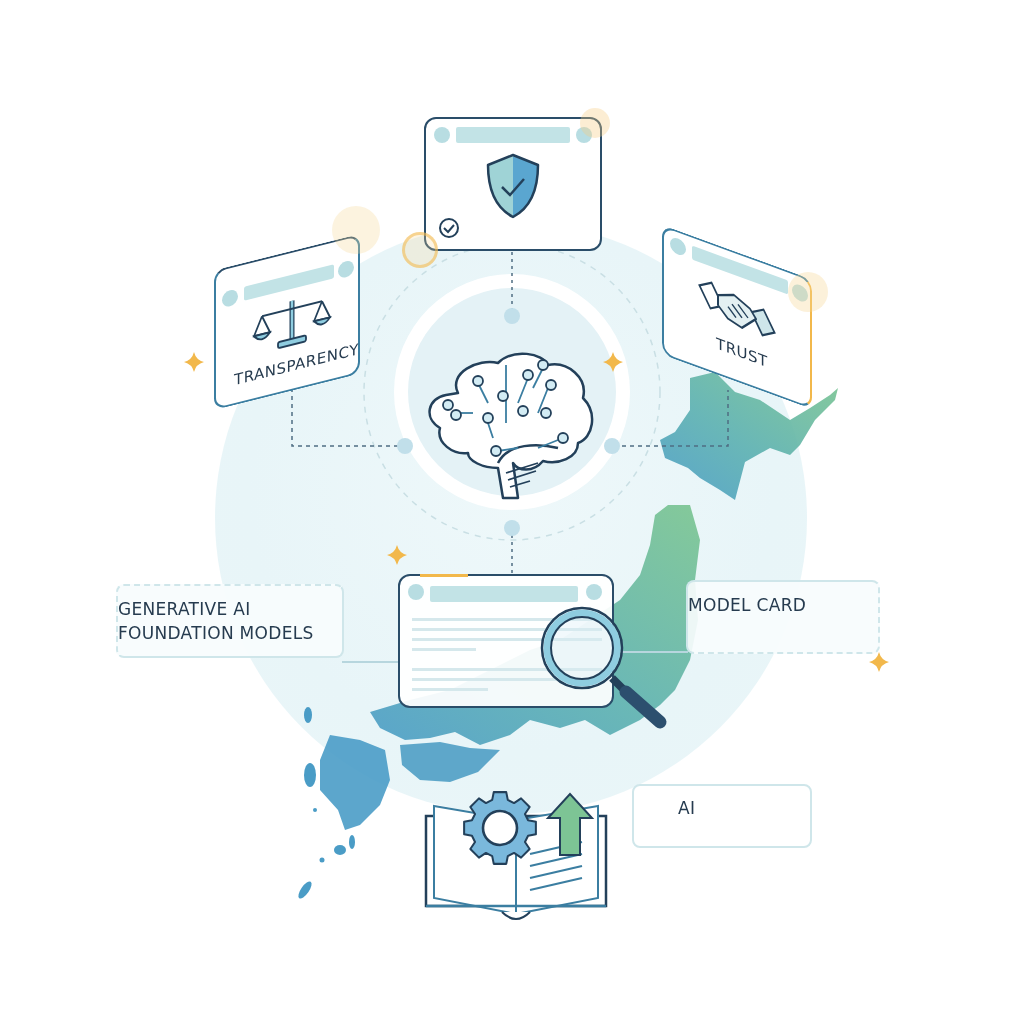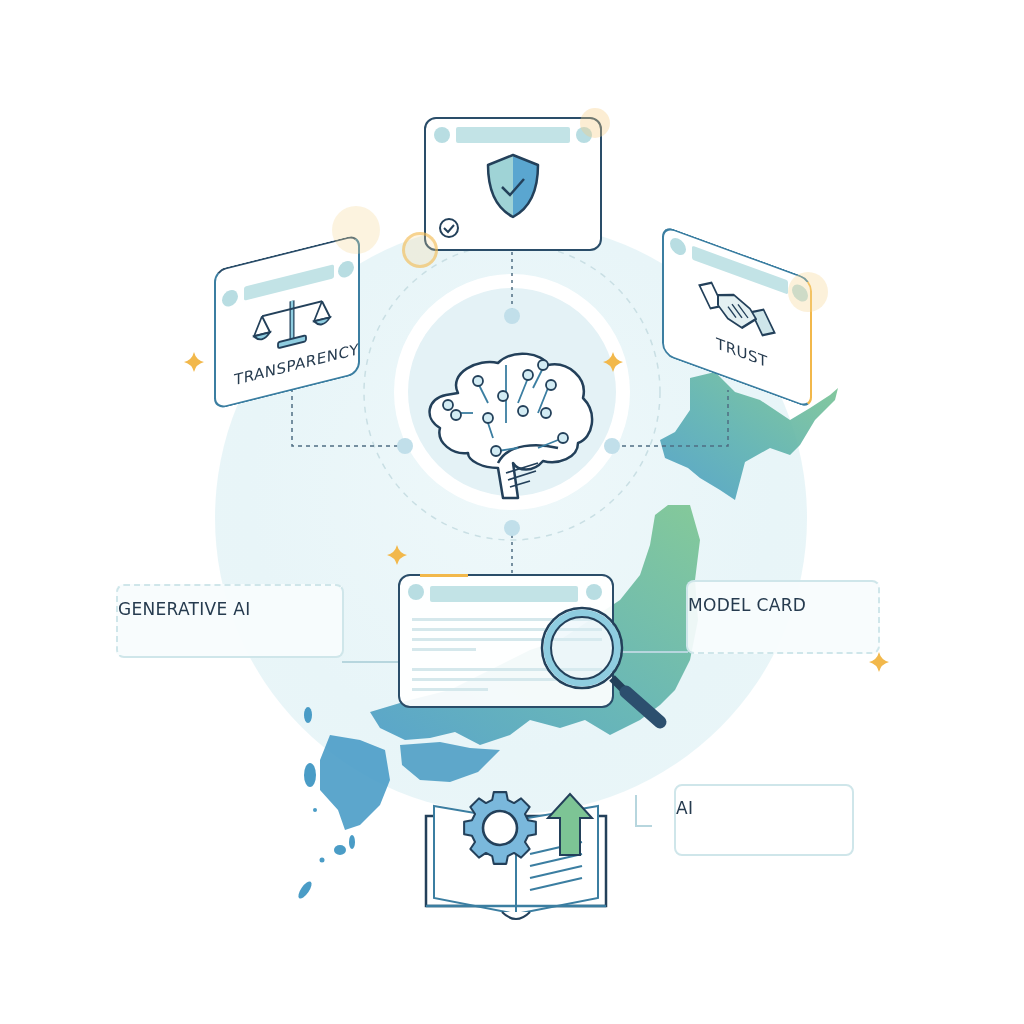"FOUNDATION MODELS" span.label-line { html: none -> <span>FOUNDATION MODELS</span> }
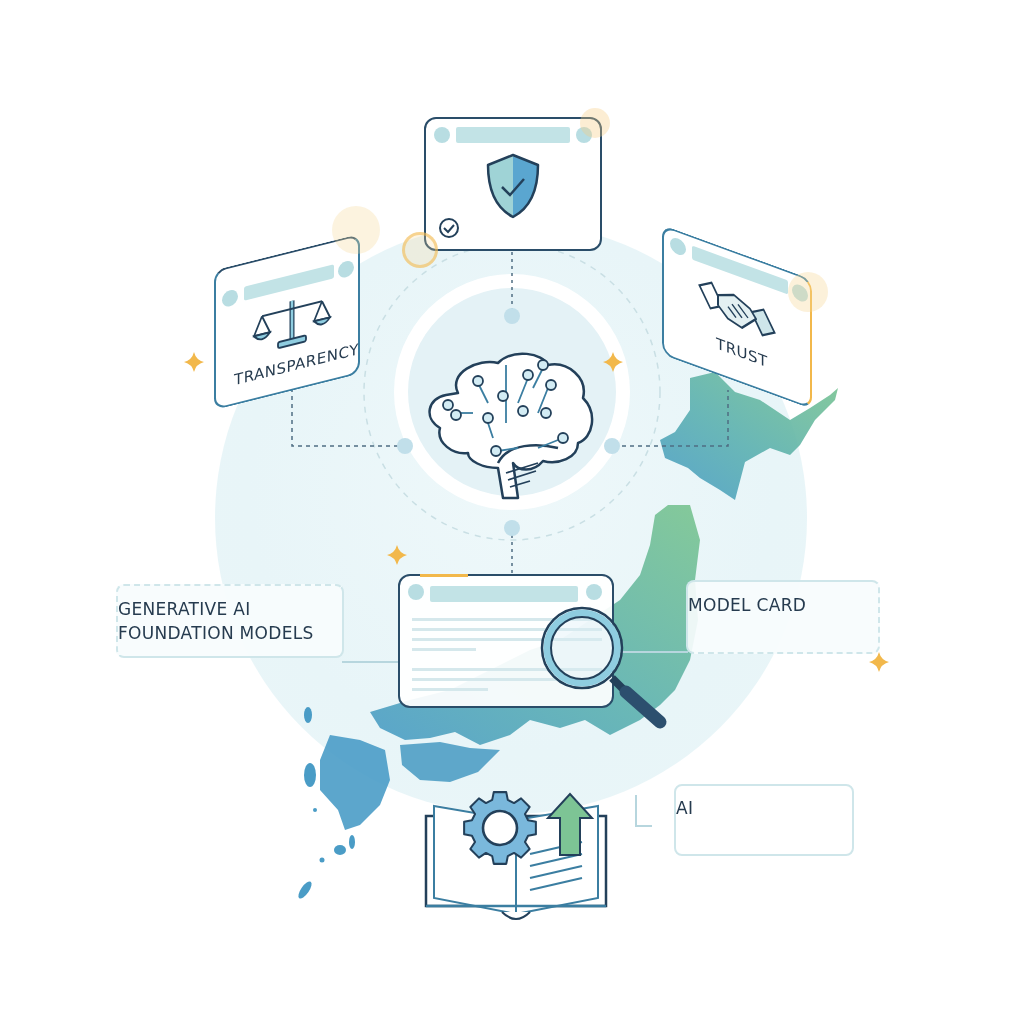"AI" div.abs { height: 72px -> 64px; left: 674px -> 632px; padding-left: none -> 44px }
